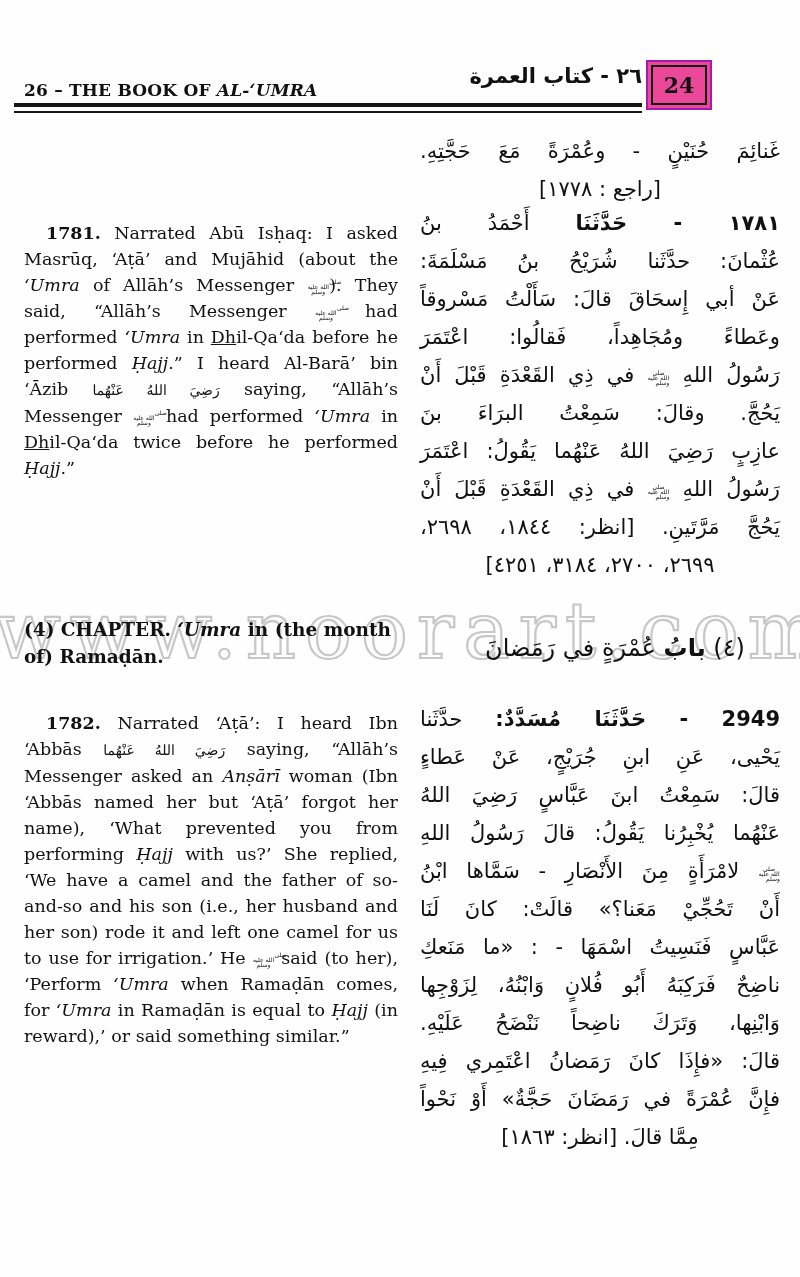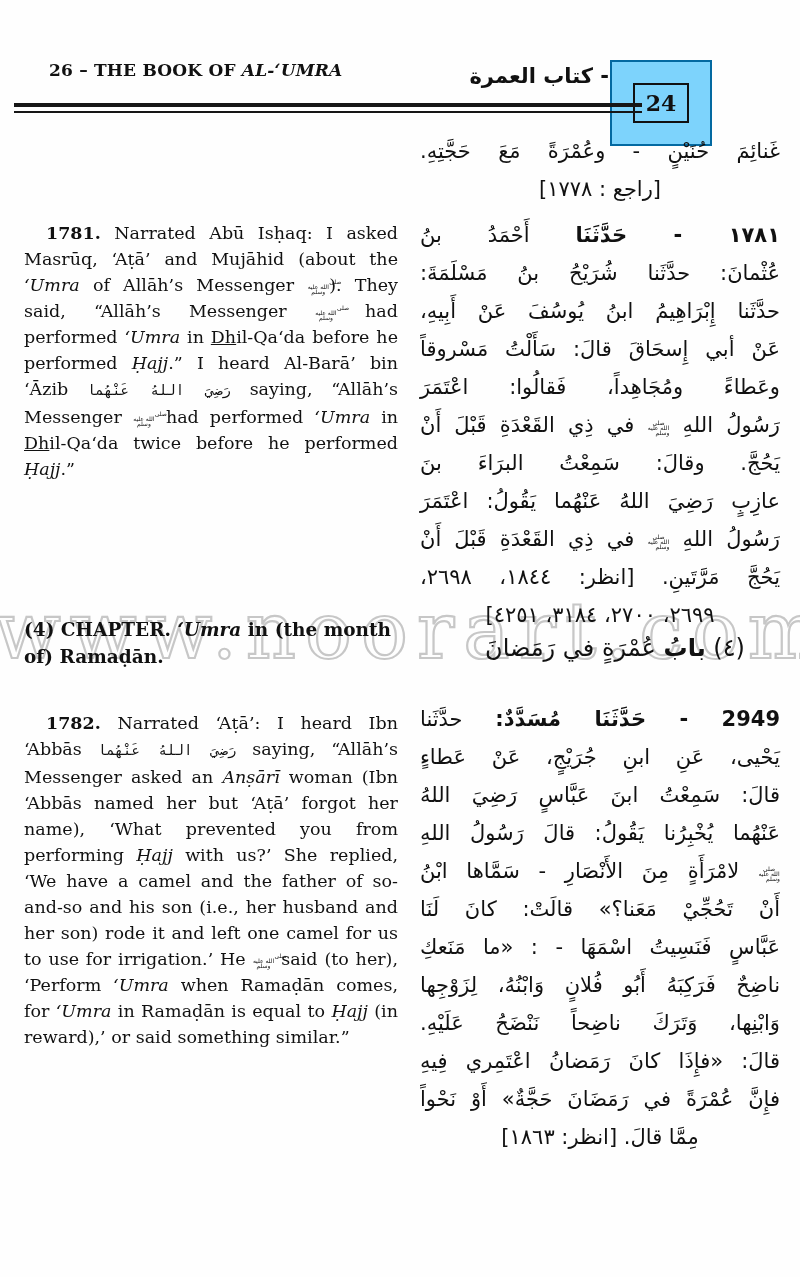"26 – THE BOOK OF" .h-left { margin-left: 25px -> none; top: 60px -> 80px }
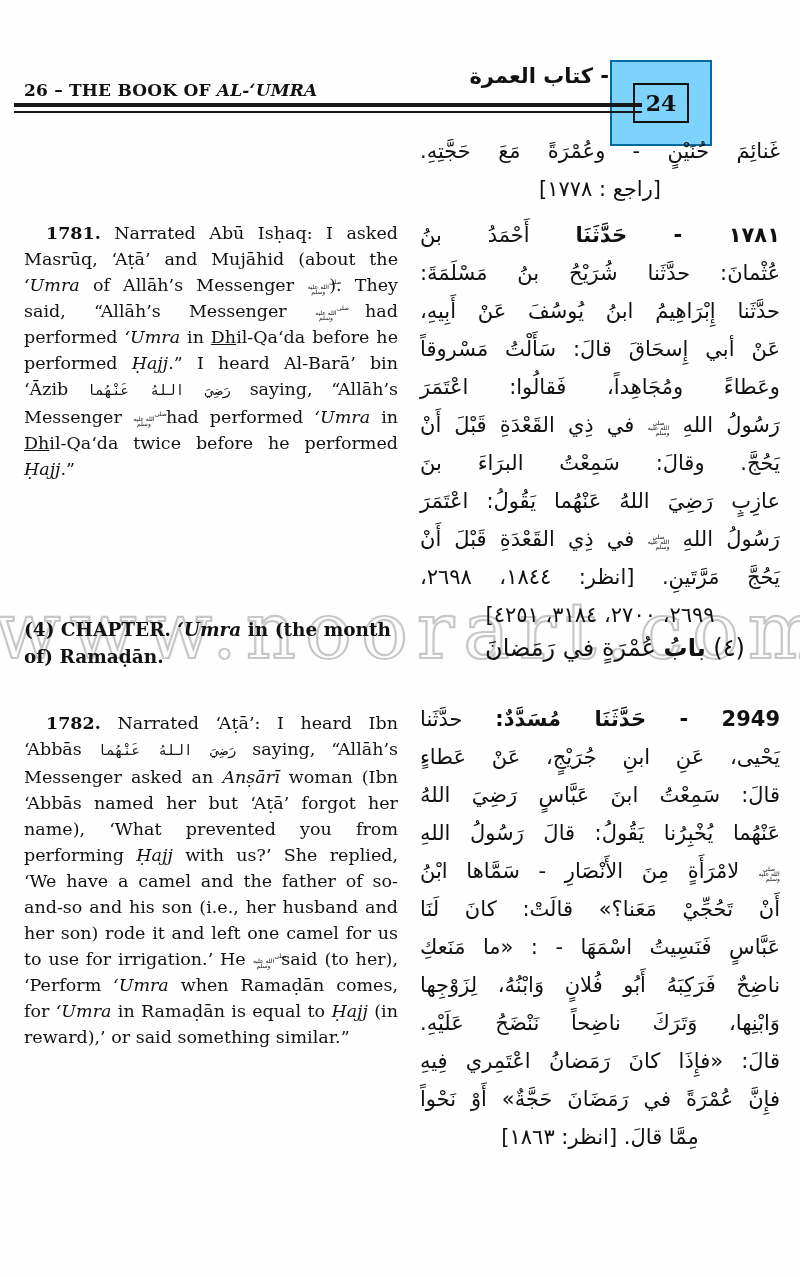"24" .pagebox { background: #7dd3fc -> #ec4899; border: 2px solid #0369a1 -> 2px solid #a21caf; padding: 21px -> 3px }
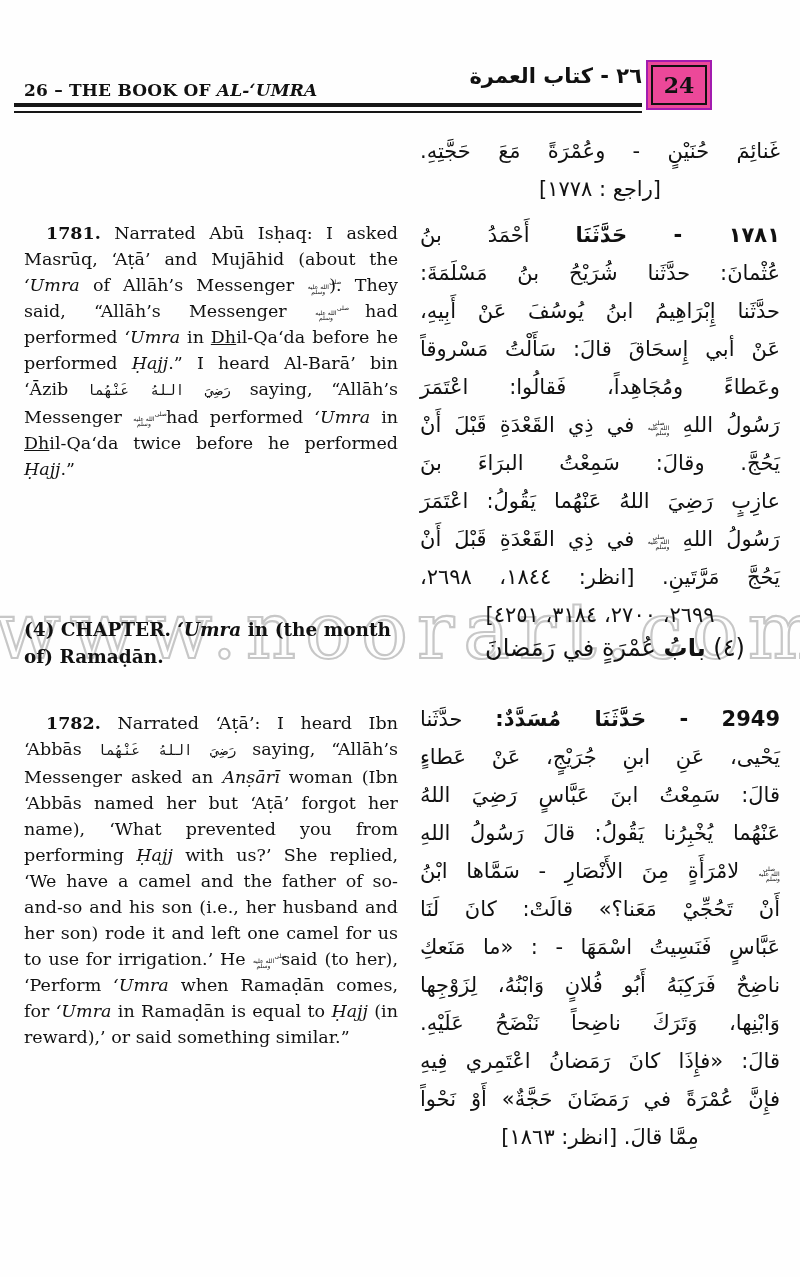"١٧٨١ - حَدَّثَنَا أَحْمَدُ بنُ" div.ar-block { top: 216px -> 204px }
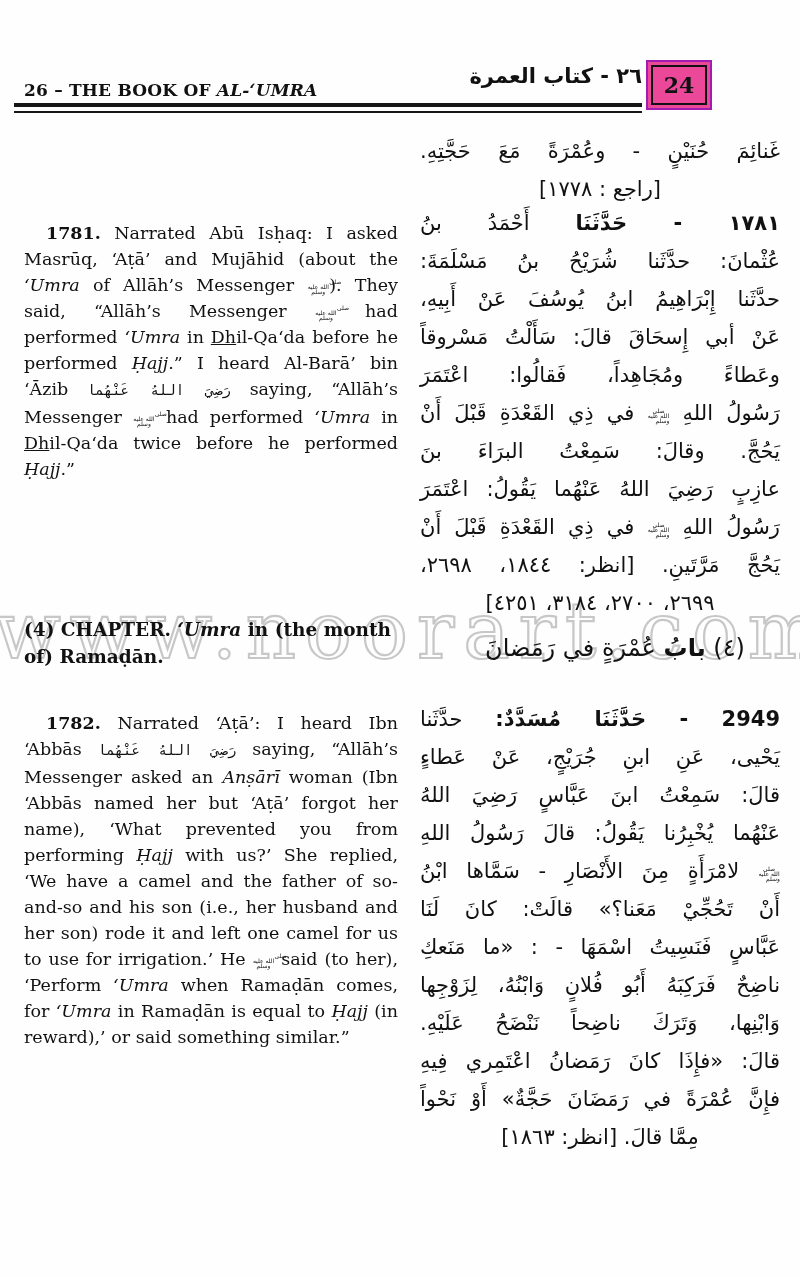"حدَّثَنا إِبْرَاهِيمُ ابنُ يُوسُفَ عَنْ" div.ar-line { html: <div>حدَّثَنا إِبْرَاهِيمُ ابنُ يُوسُفَ عَنْ أَبِيهِ،</div> -> none }
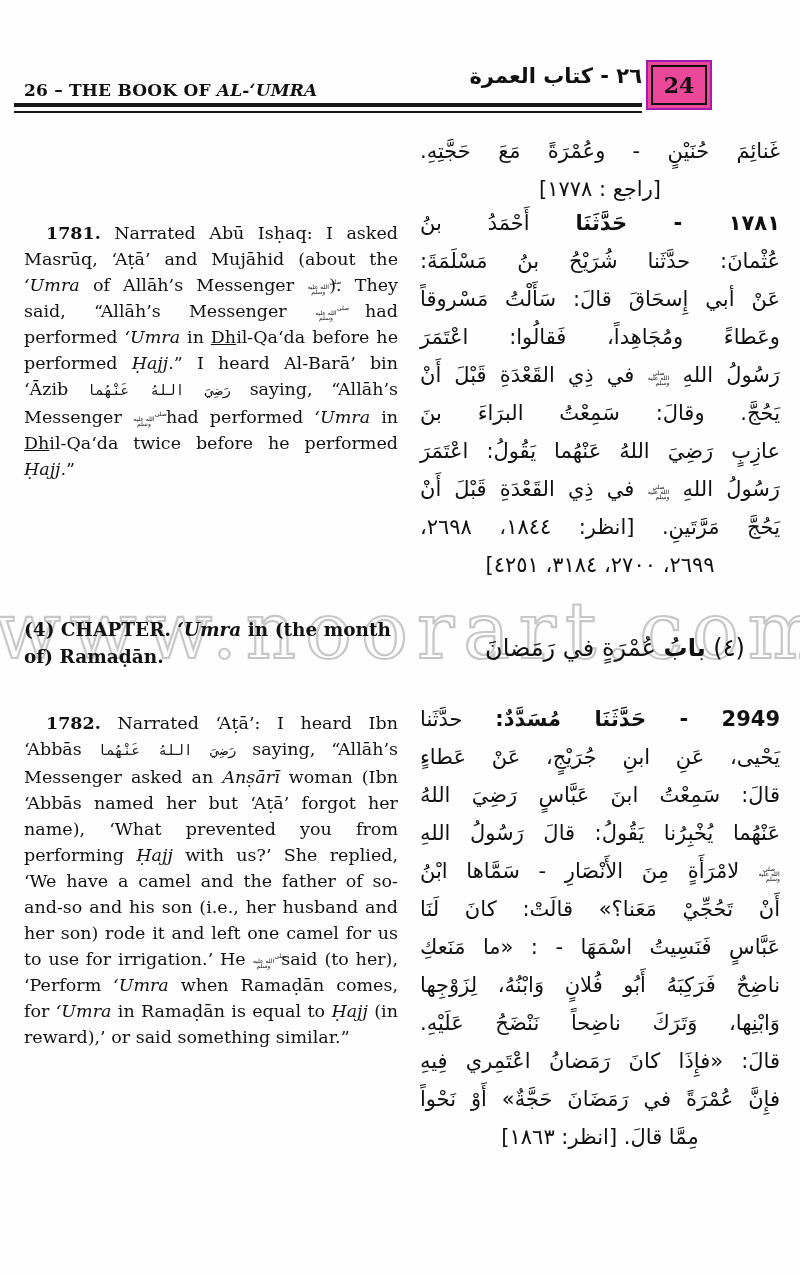"رَضِيَ اللهُ عَنْهُما" .inline-ar { font-family: Liberation Mono, monospace -> Liberation Sans, sans-serif }
